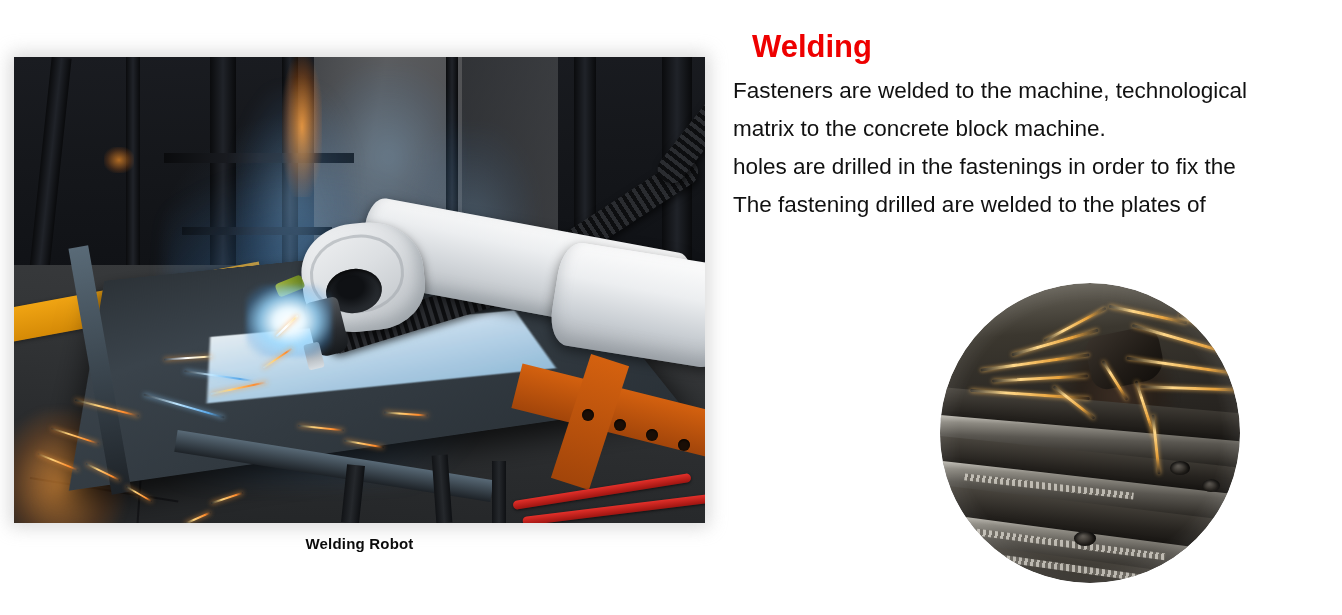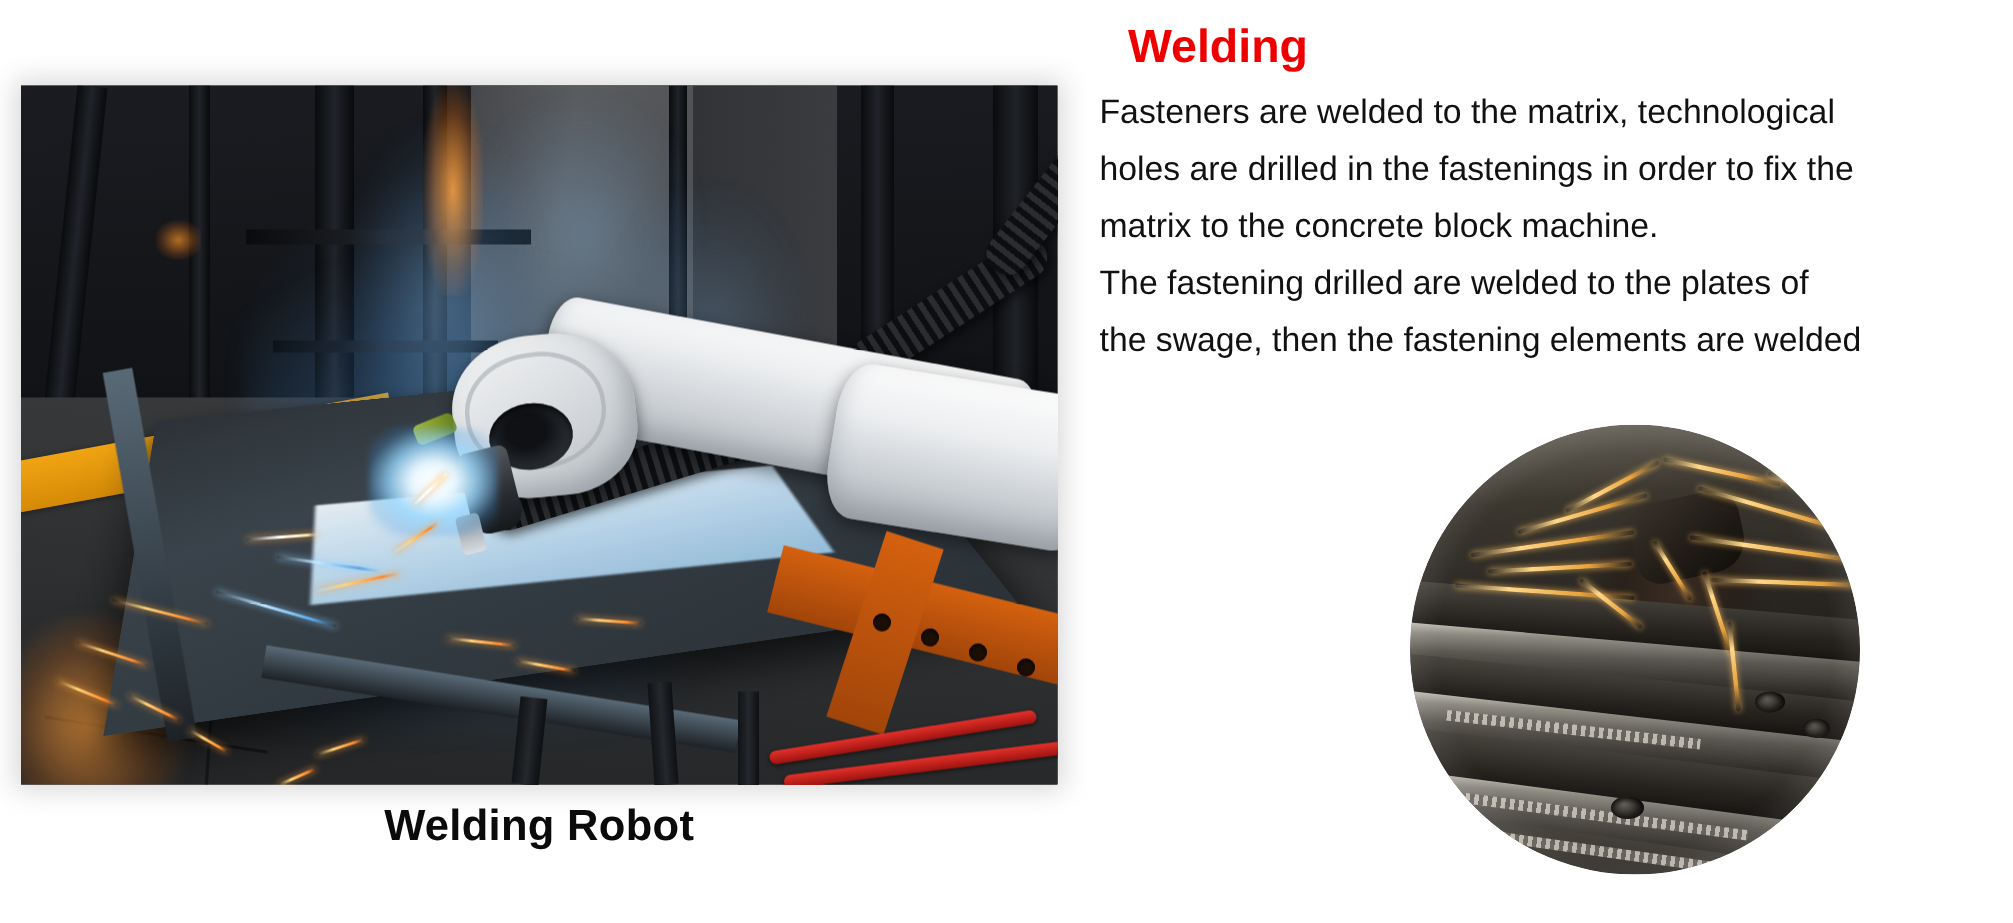"Welding" #right-col { top: 14px -> 30px }
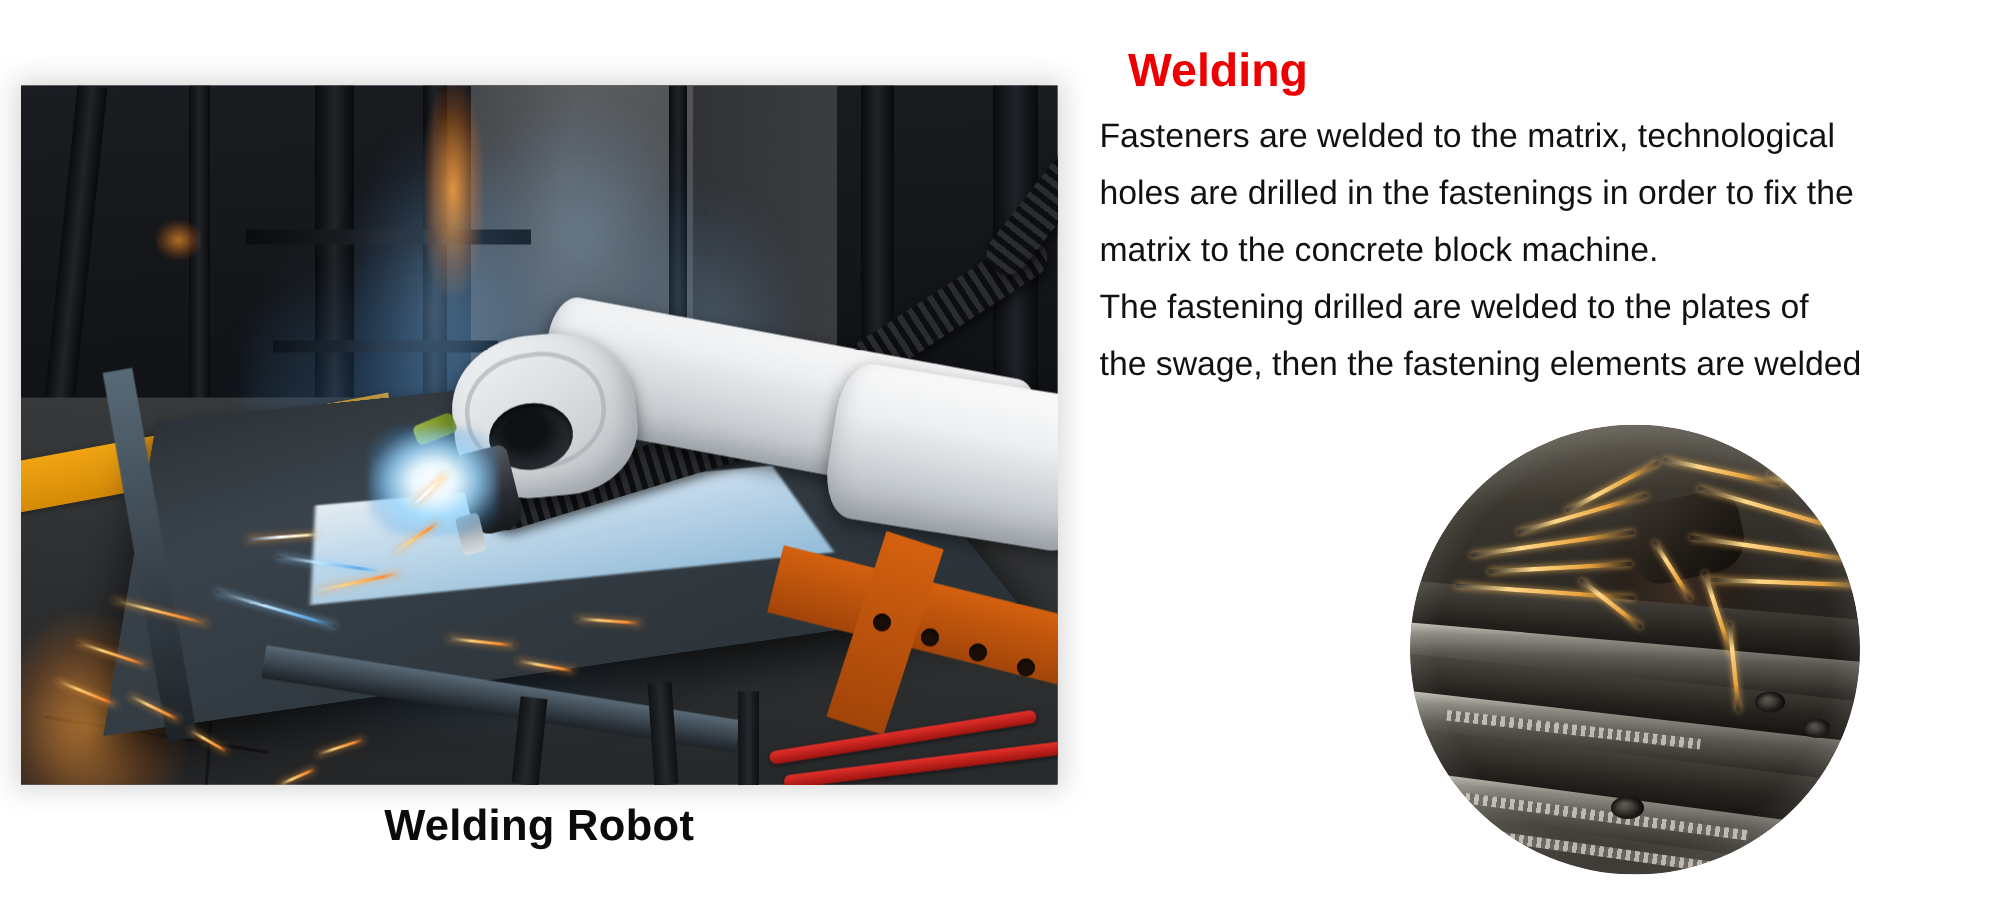"Fasteners are welded to the" p.body-line { text: matrix -> machine }
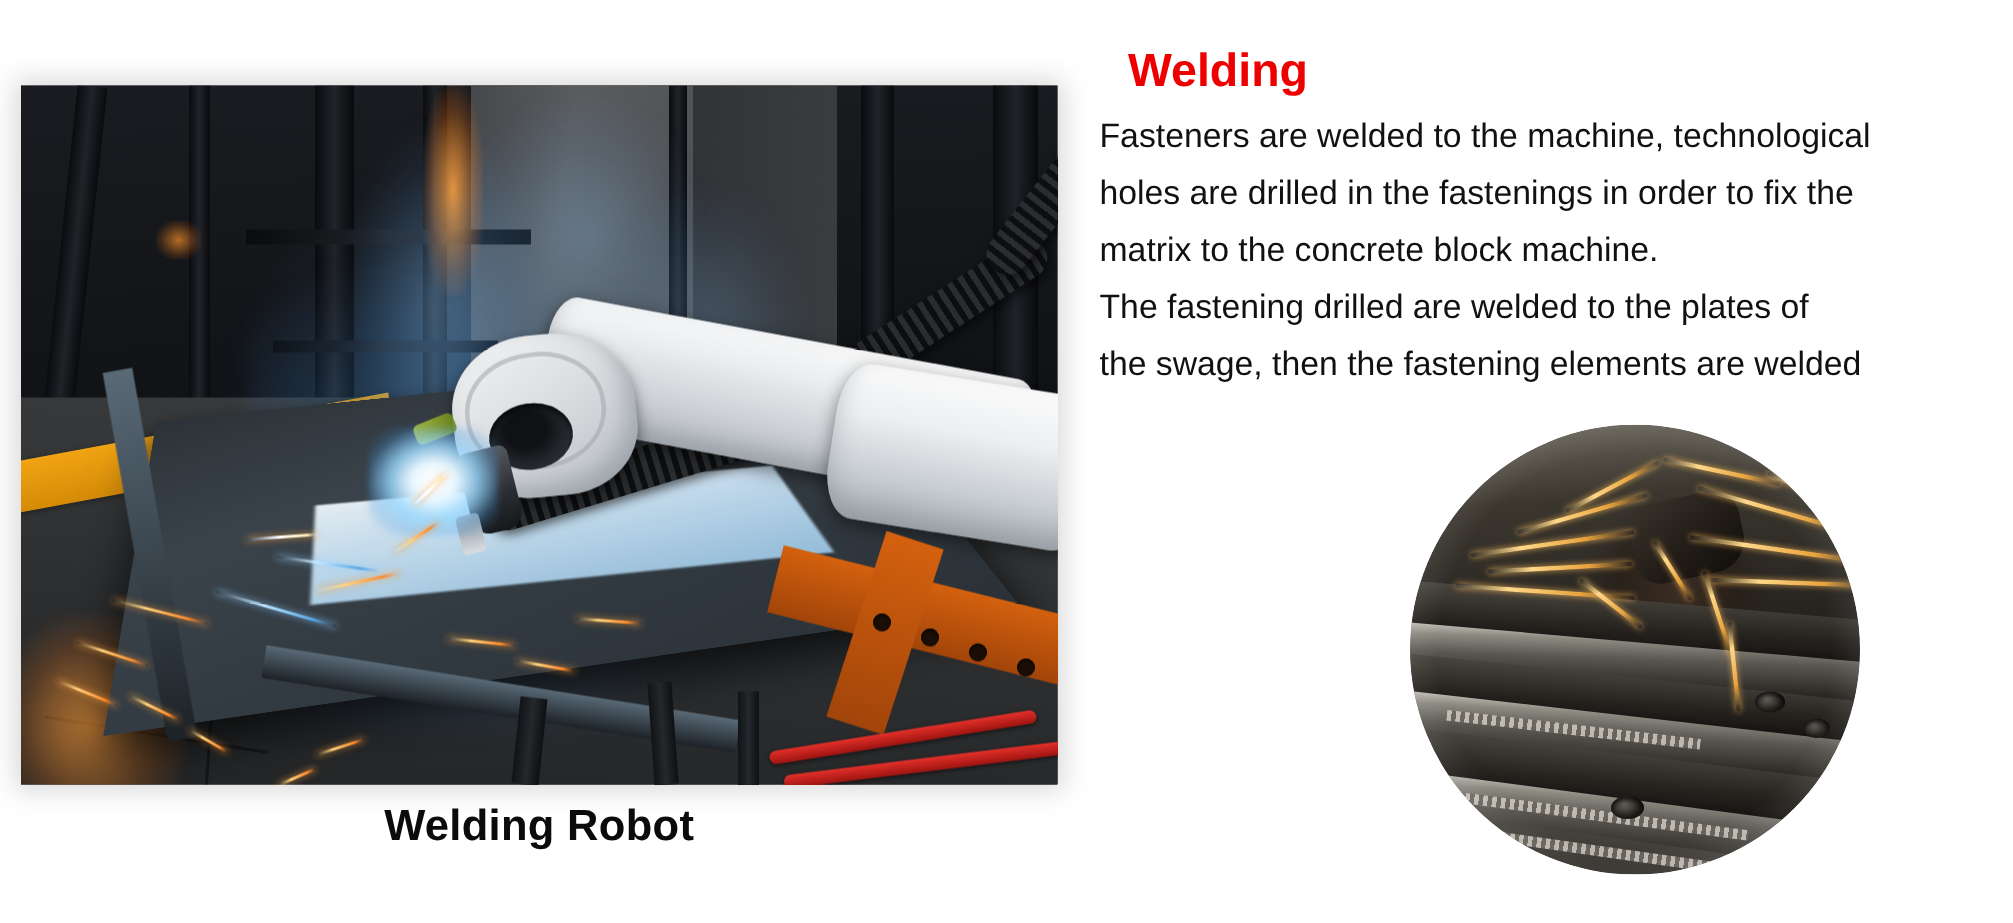"holes are drilled in the" p.body-line { order: before "matrix to the concrete block" -> after "matrix to the concrete block" }
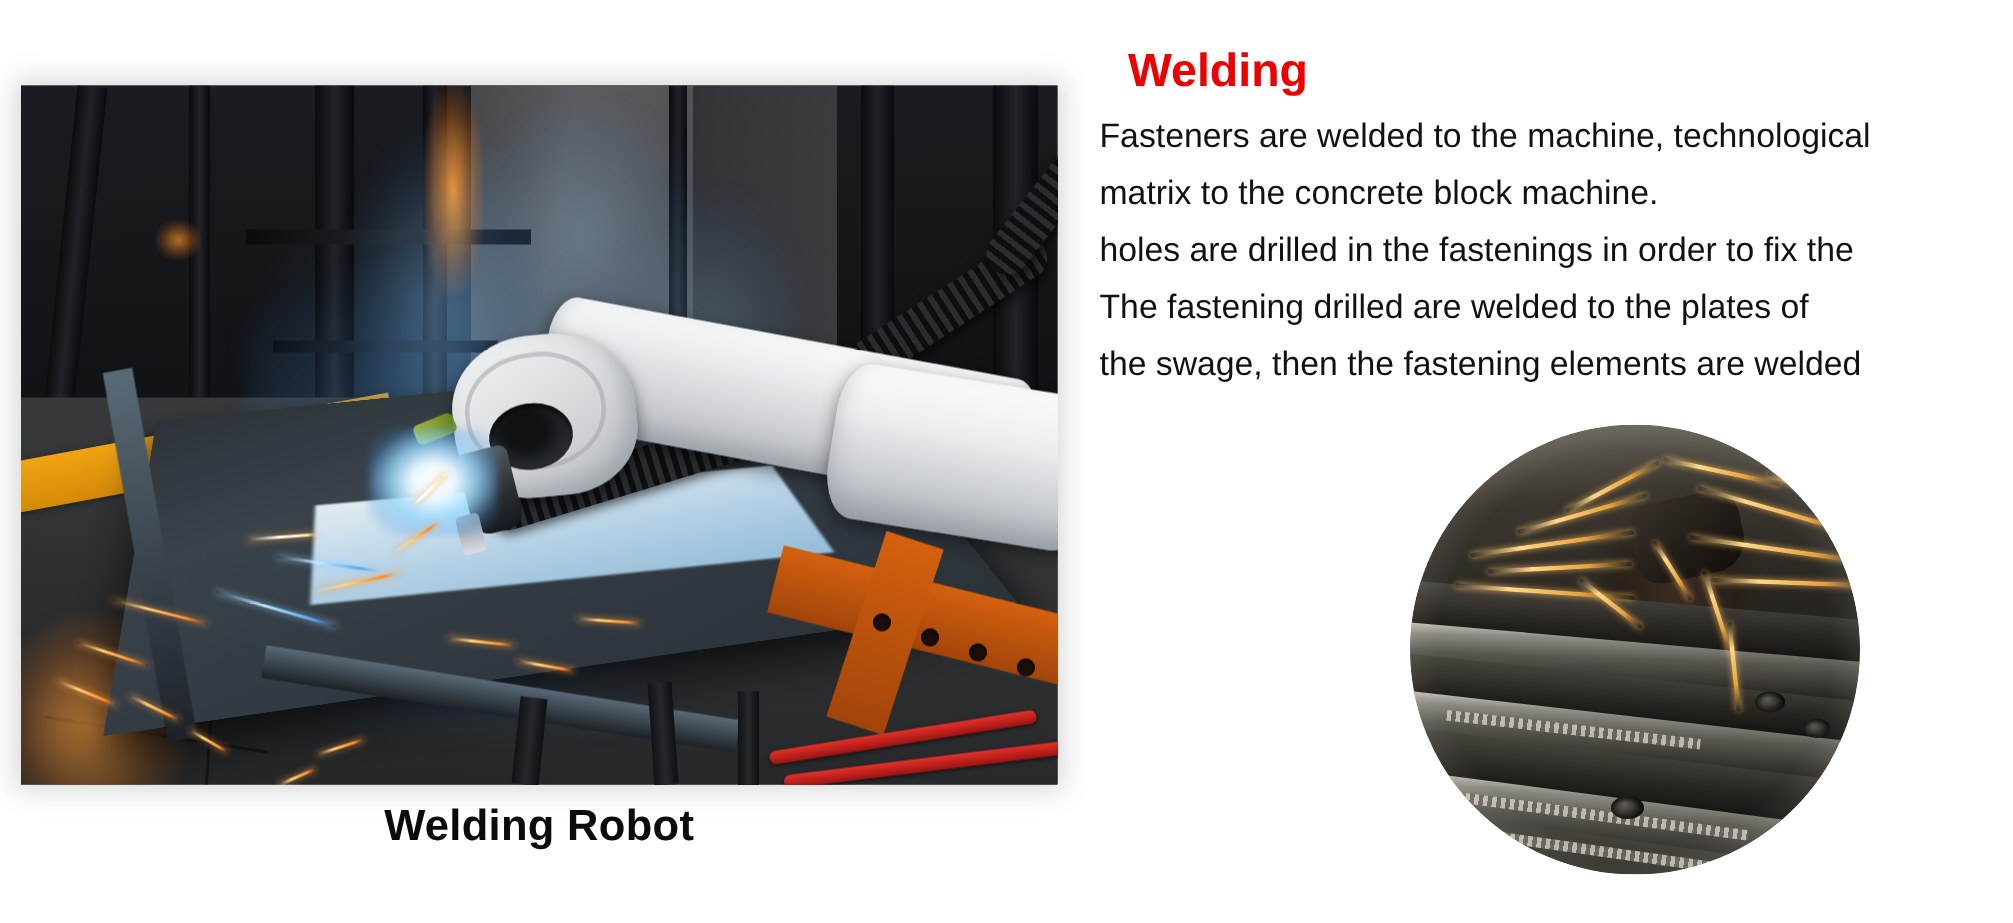"the swage, then the fastening" p.body-line { html: <p>the swage, then the fastening elements are welded</p> -> none }
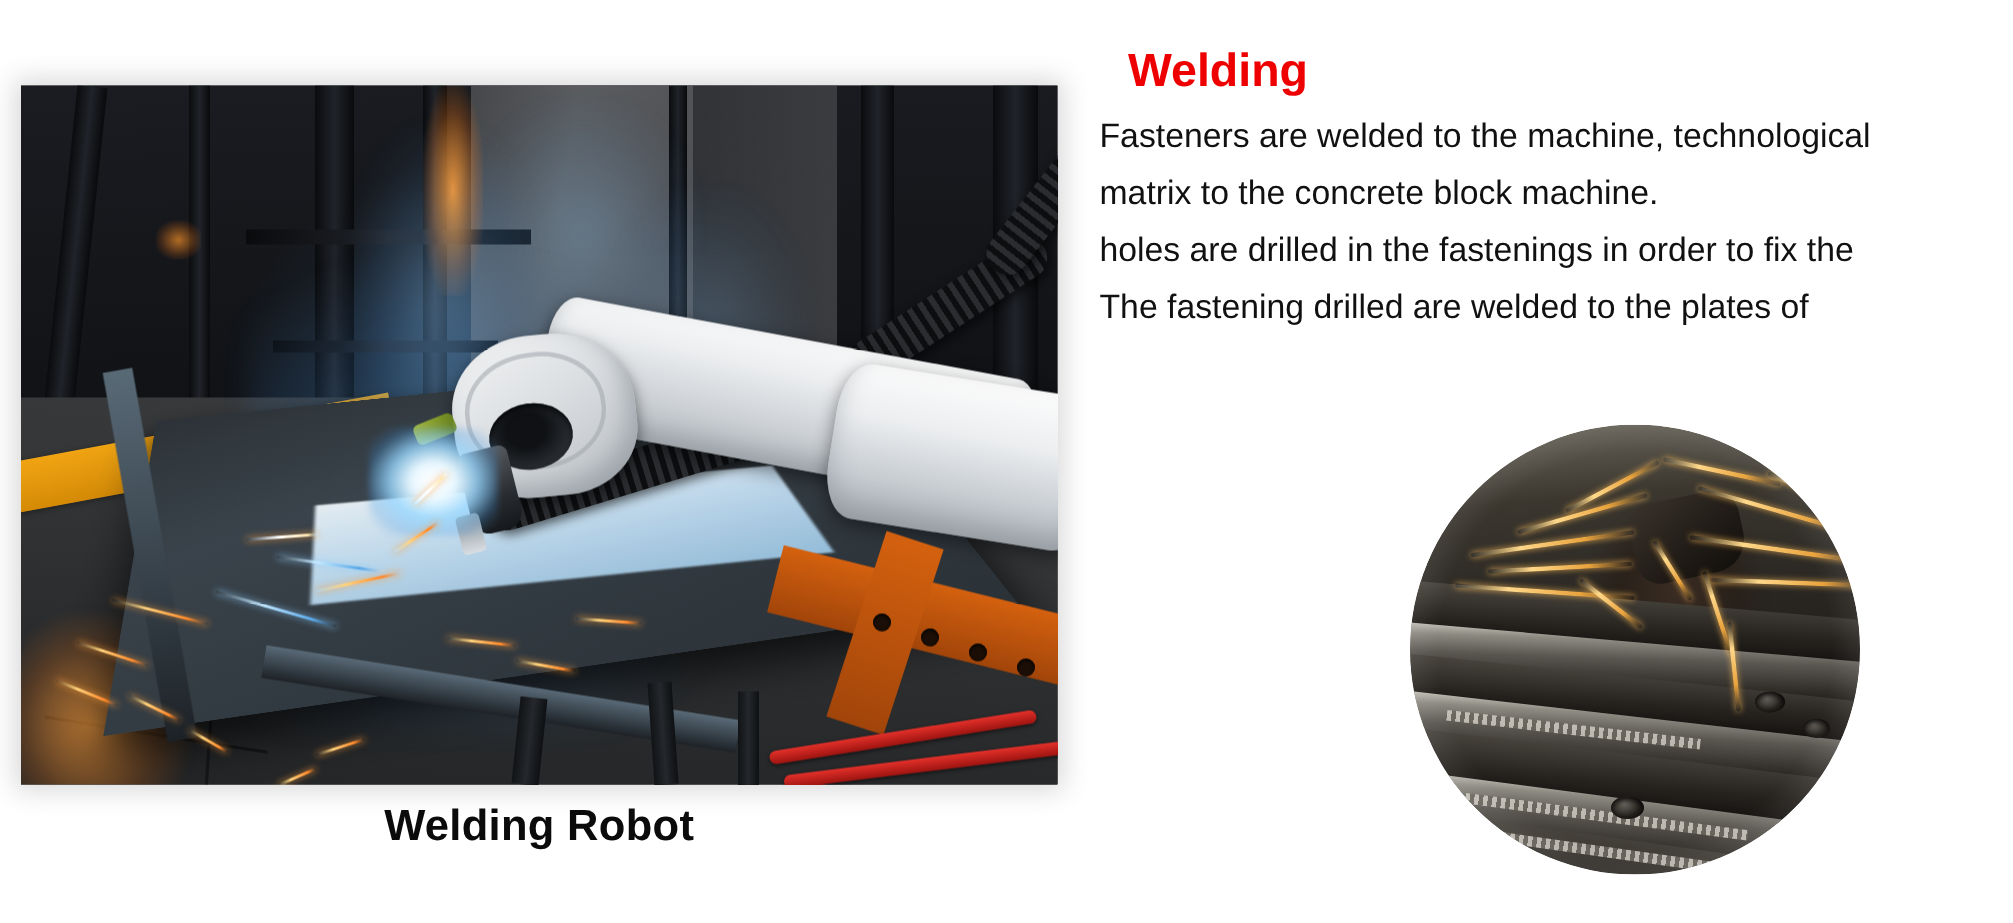"Welding Robot" #photo-caption { font-size: 29px -> 15px }
